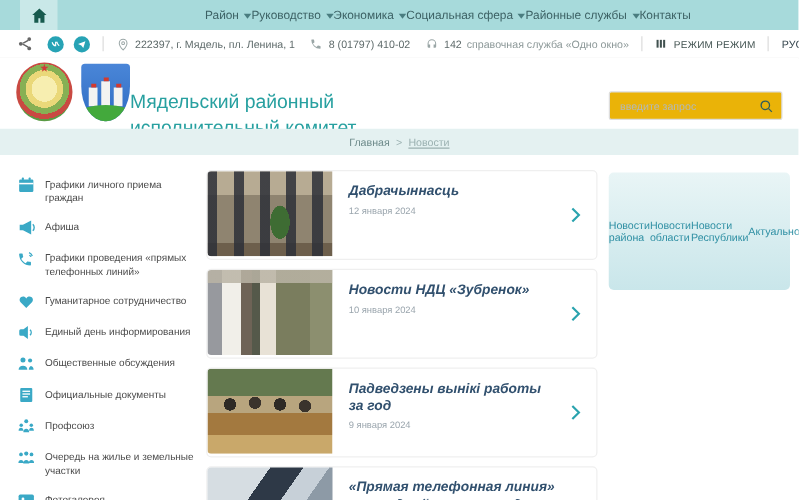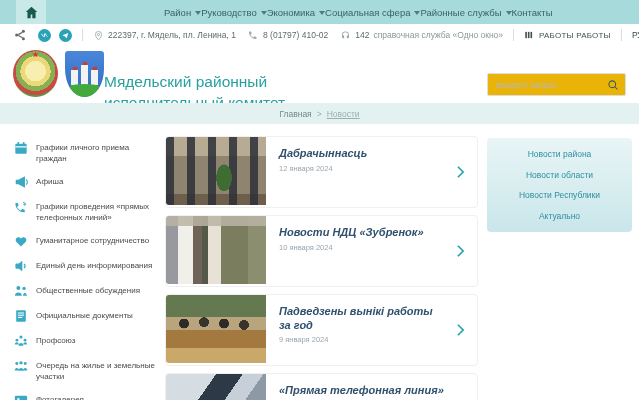"РАБОТЫ РАБОТЫ" span { text: РАБОТЫ РАБОТЫ -> РЕЖИМ РЕЖИМ }
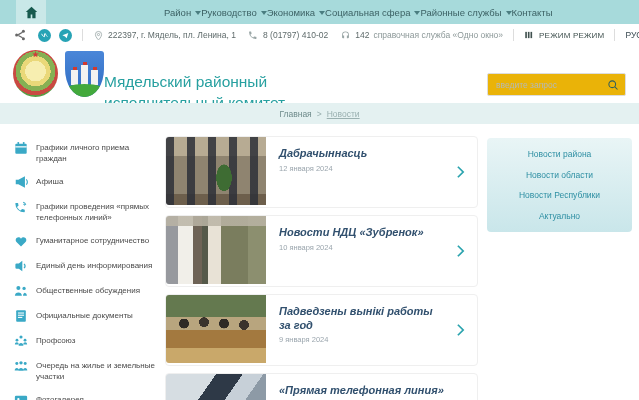"Новости района" .right-box { flex-direction: column -> row }
